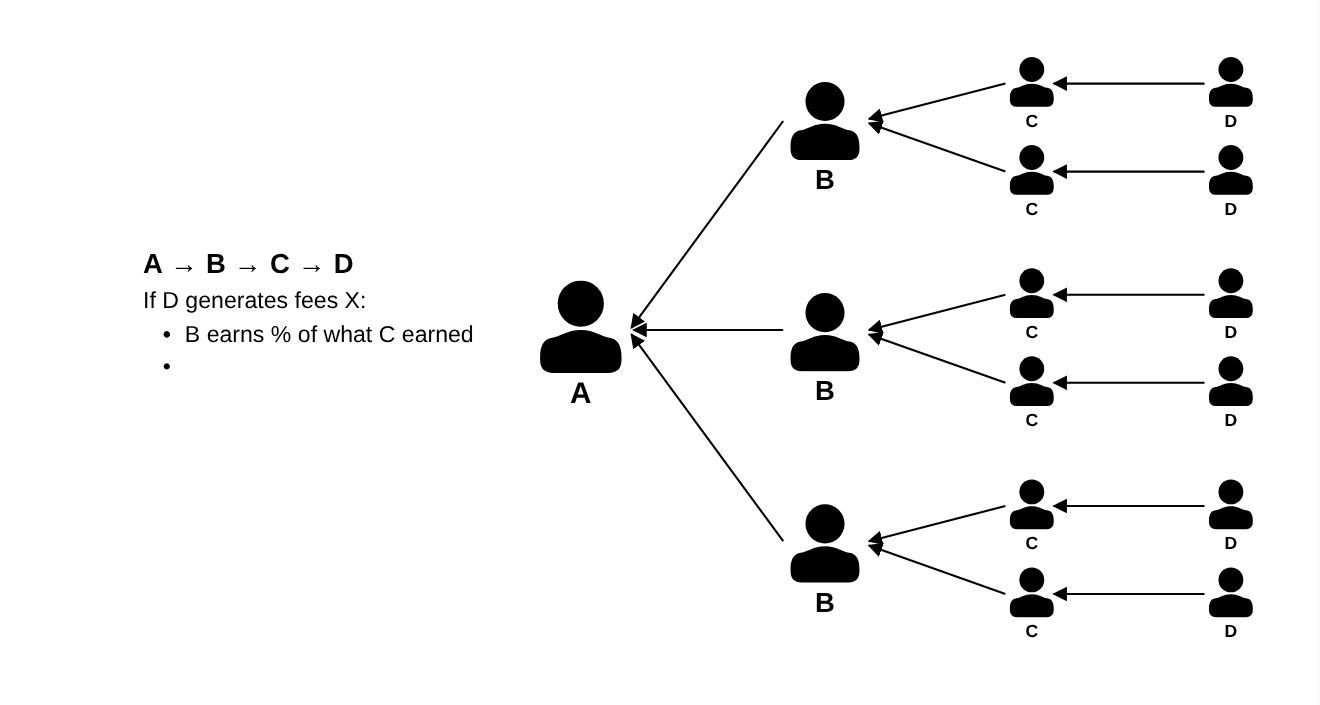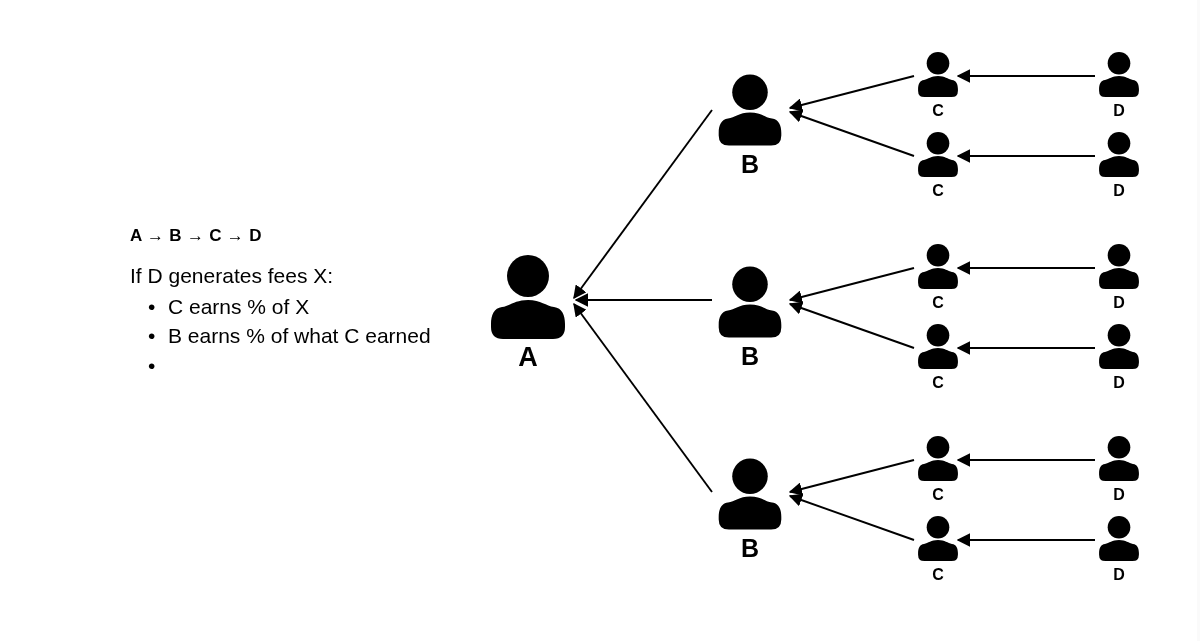"A → B → C" .legend-chain { font-size: 17px -> 25px }
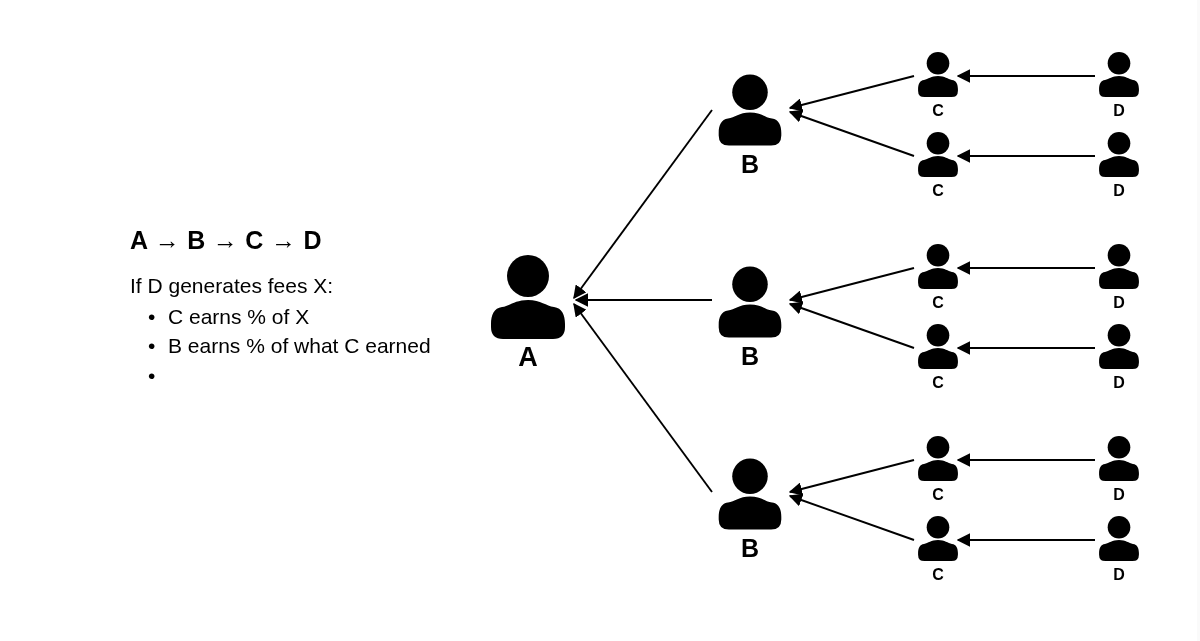"If D generates fees X:" .legend-intro { margin-top: 16px -> 4px }
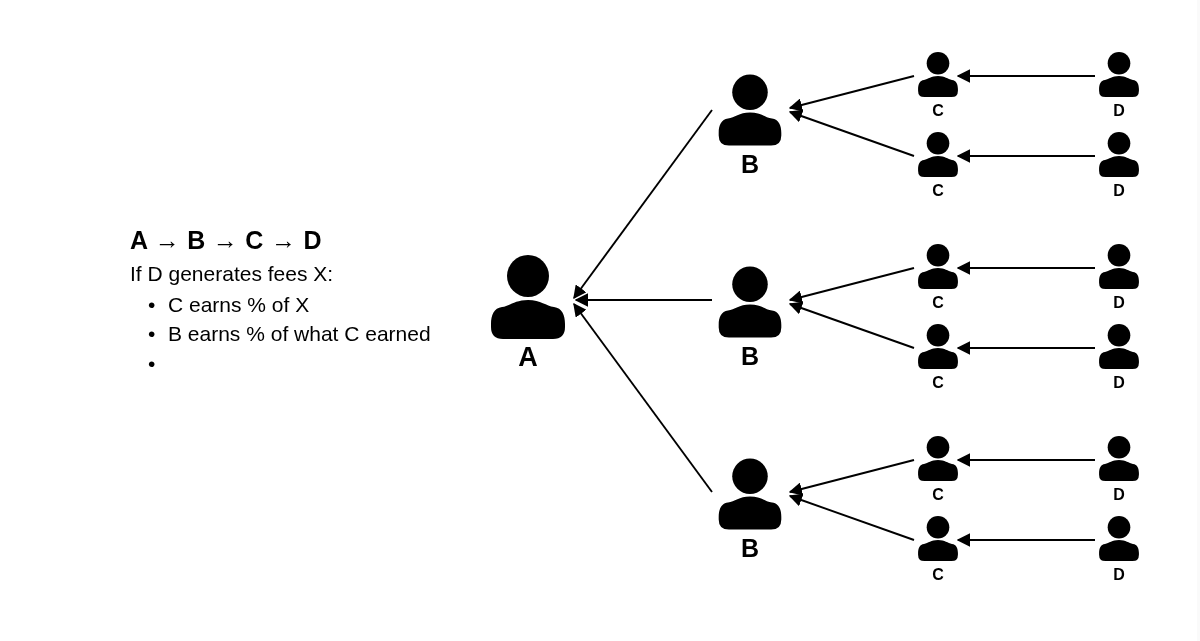"C earns % of X" span { html: <span>C earns % of X</span> -> none }
